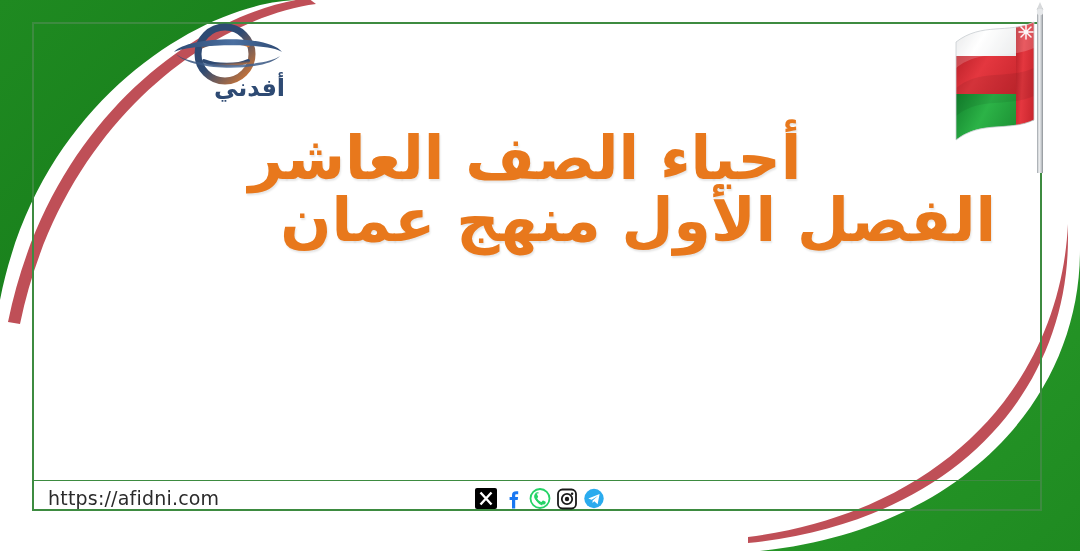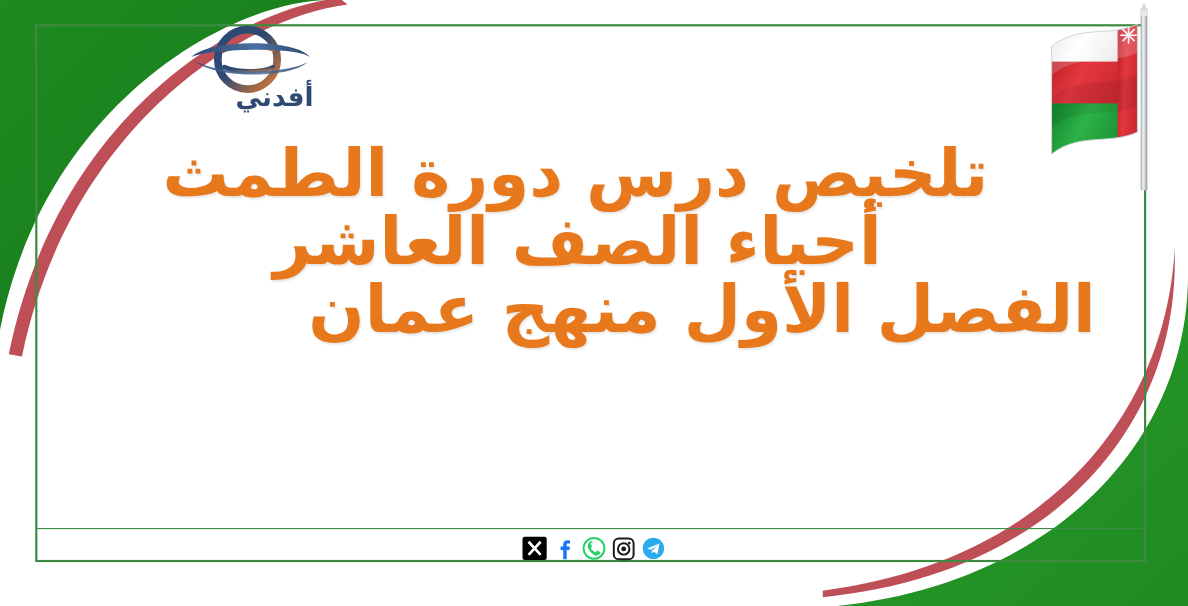"تلخيص درس دورة الطمث" div.title-line { html: <div>تلخيص درس دورة الطمث</div> -> none }
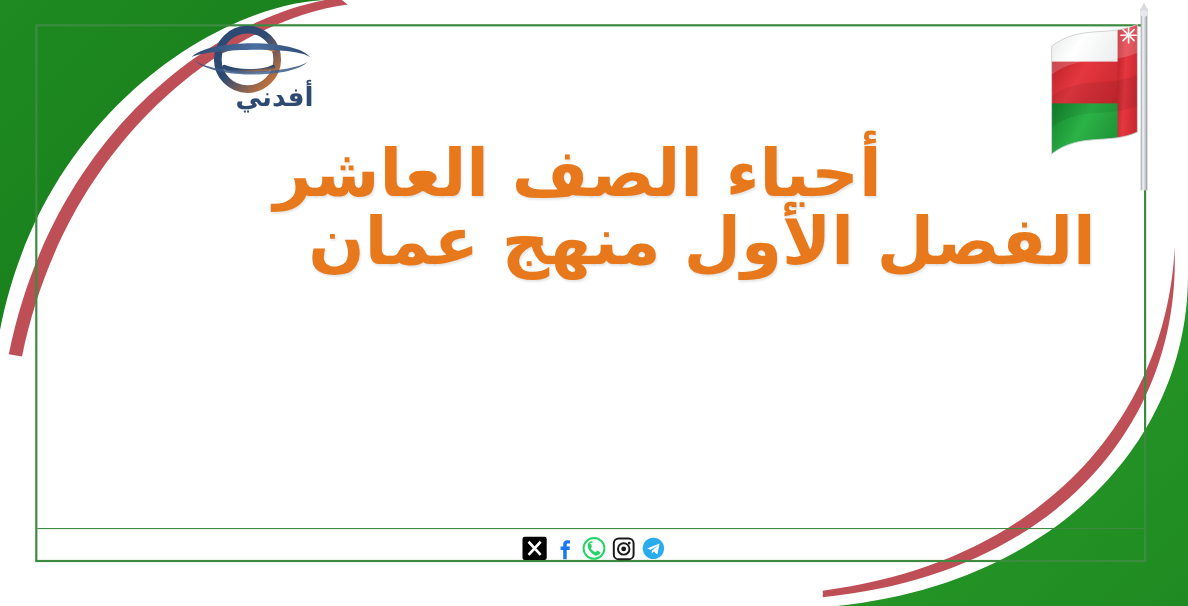"https://afidni.com" div.site-url { html: none -> <div>https://afidni.com</div> }
